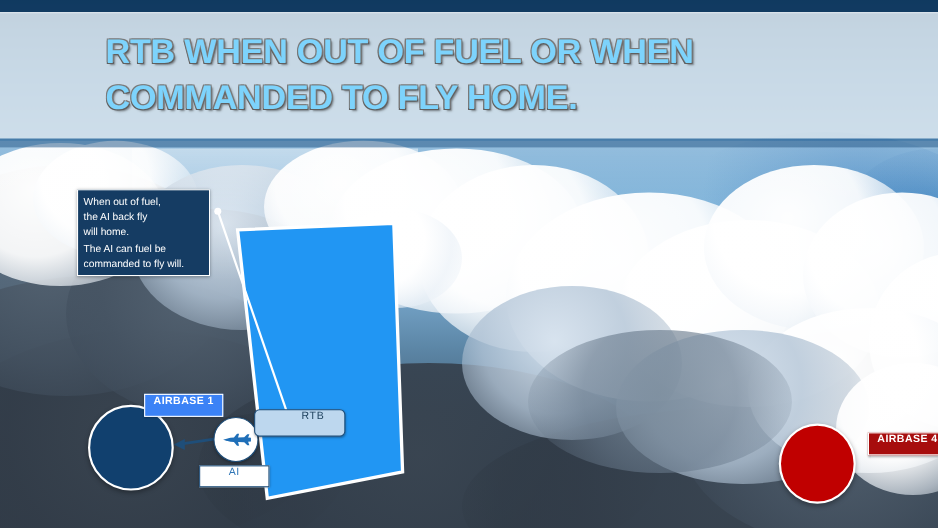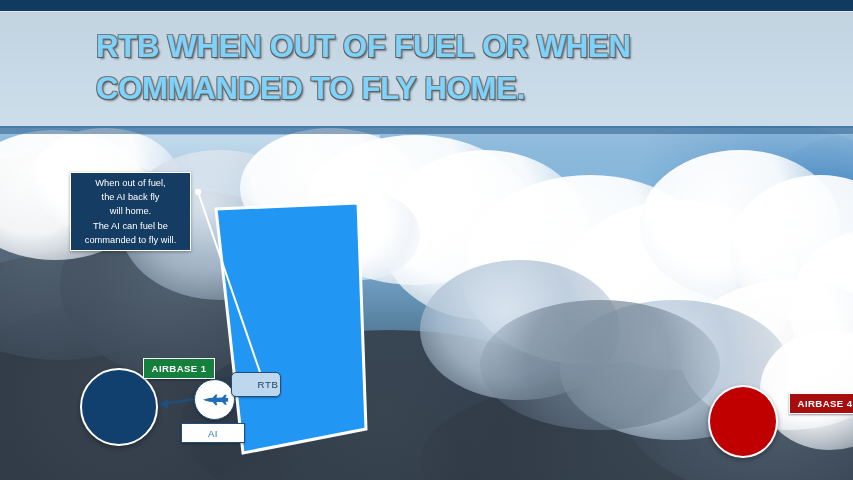"When out of fuel," .box { align-items: center -> flex-start }
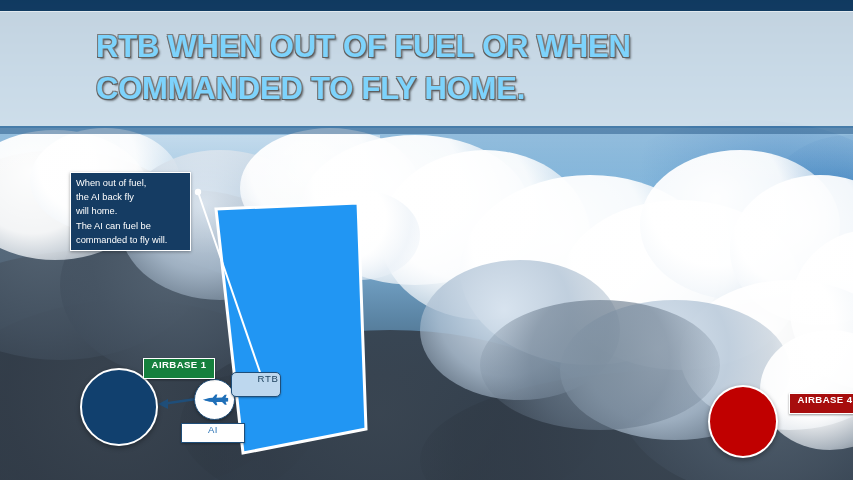"AIRBASE 1" #airbase1 { background: #15803d -> #3b82f6; left: 143px -> 131px }
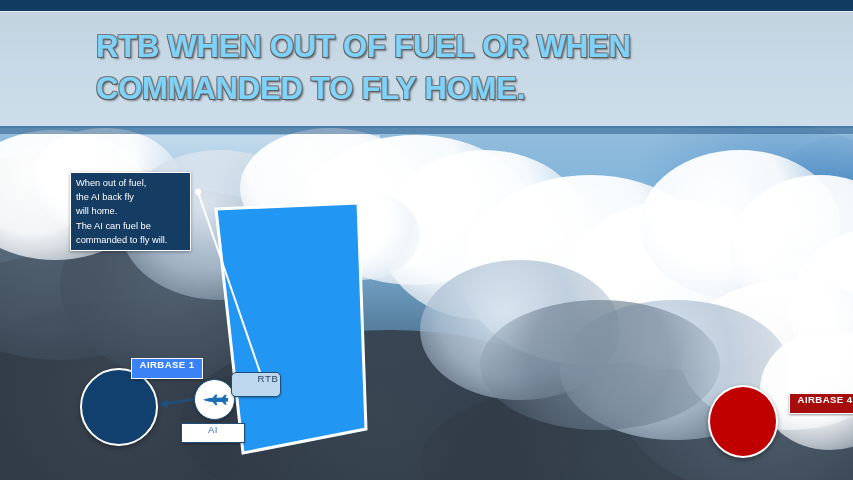"RTB" #rtb { width: 50px -> 83px }
